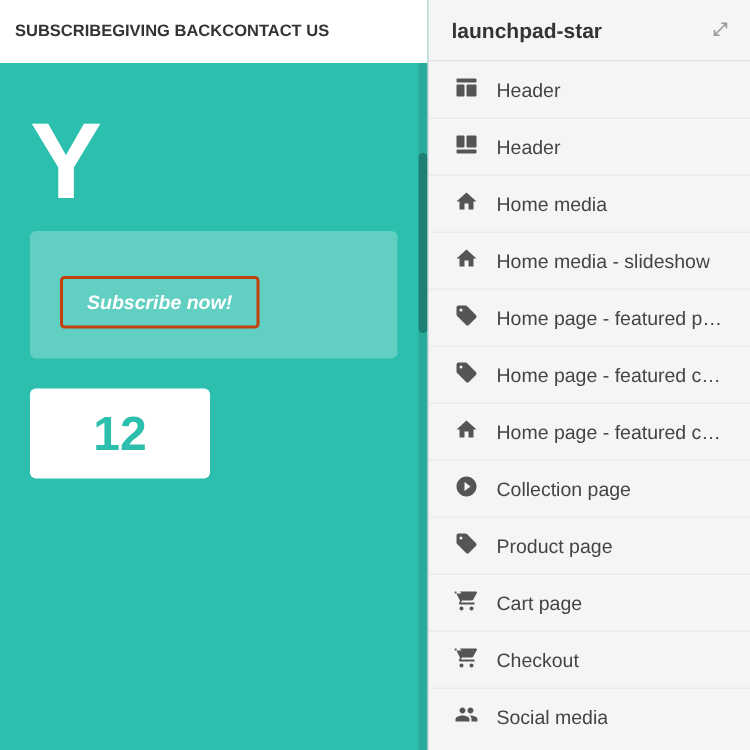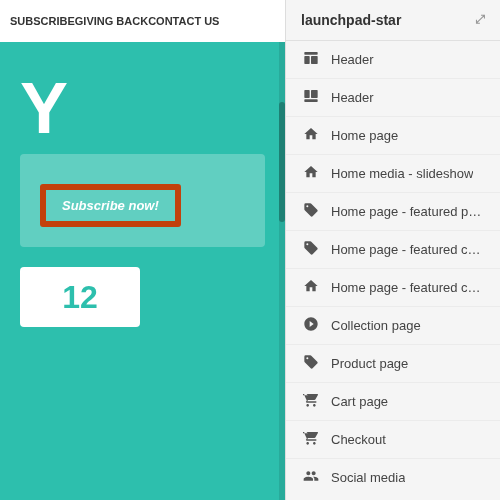"Home page" span.menu-text { text: page -> media }
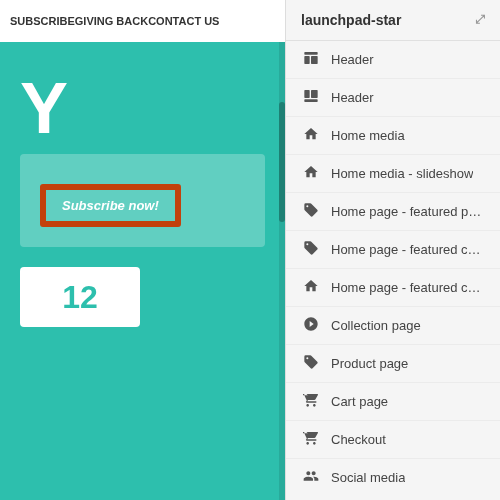"Subscribe now!" .subscribe-btn { border: 6px solid #c2410c -> 2px solid #c2410c }
